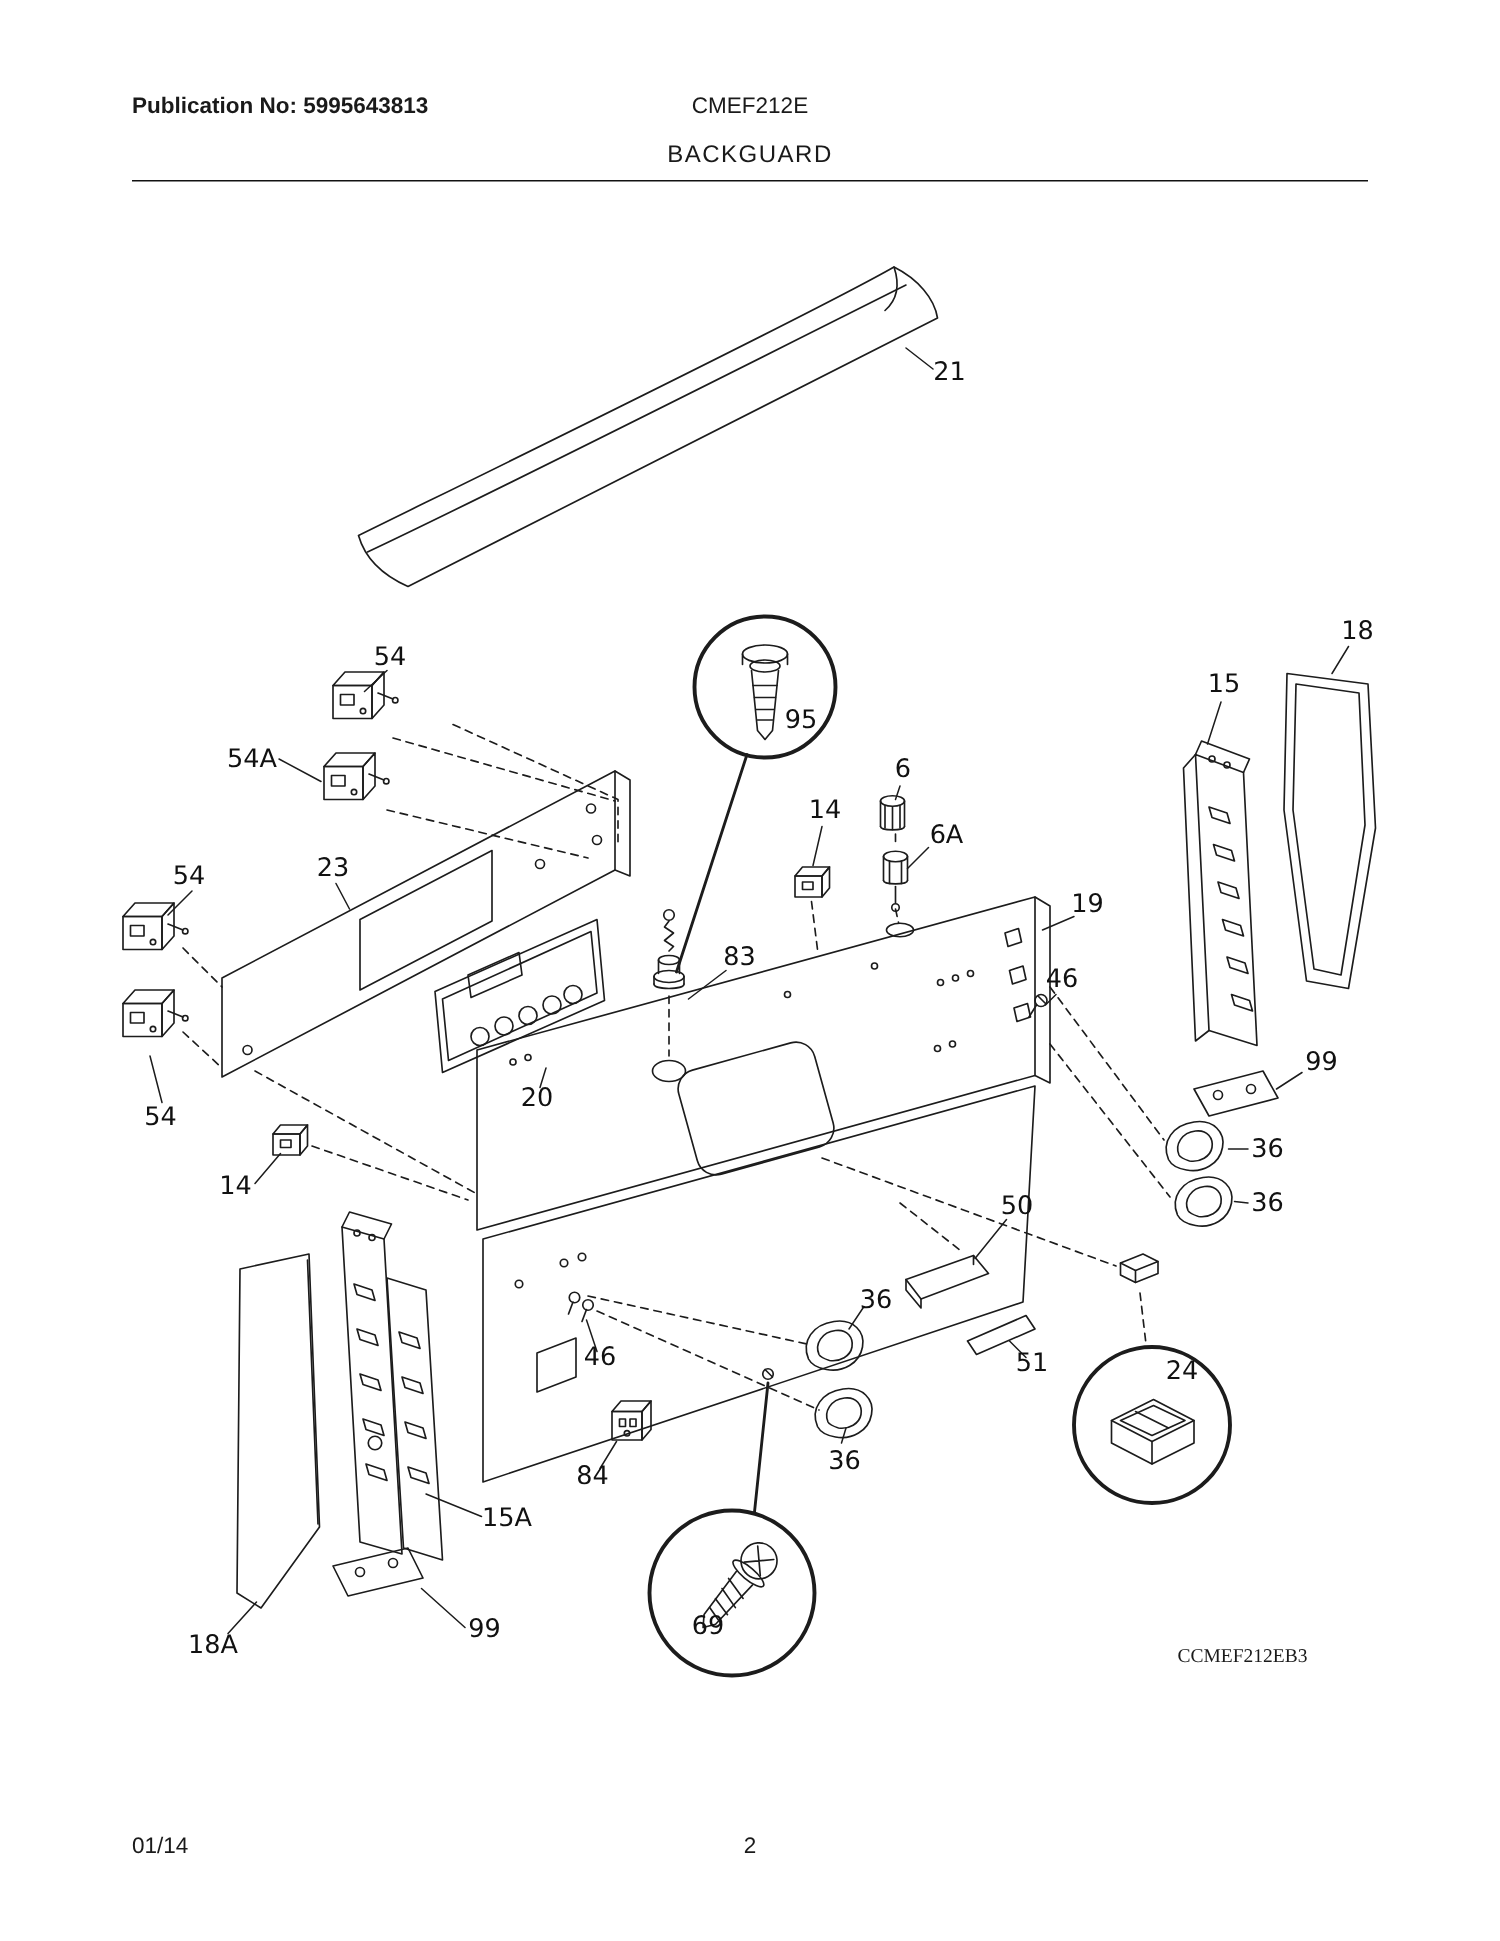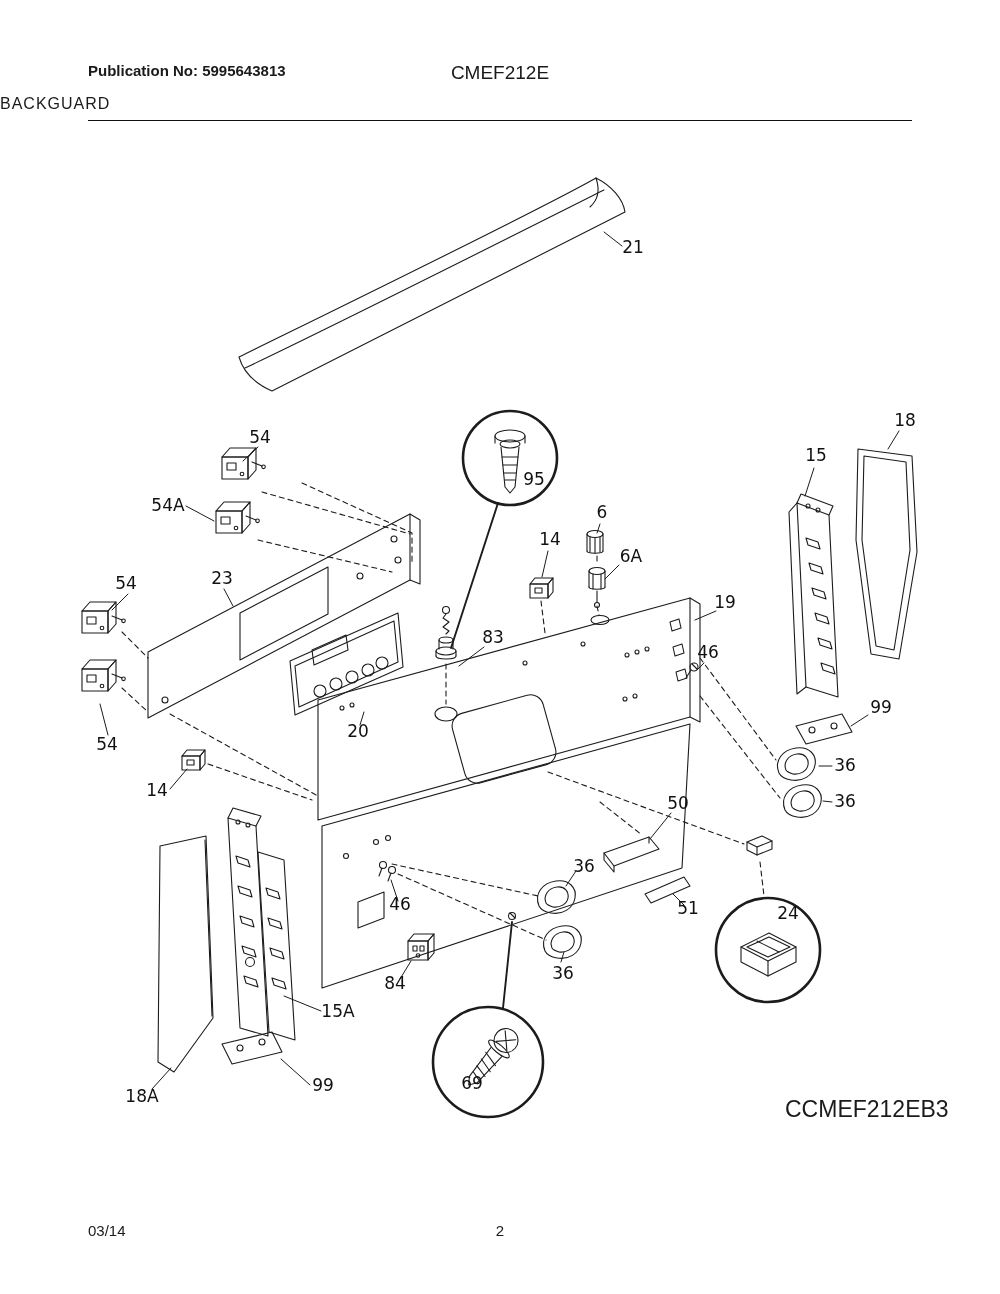"CMEF212E" .hdr-model { font-size: 19px -> 15px }
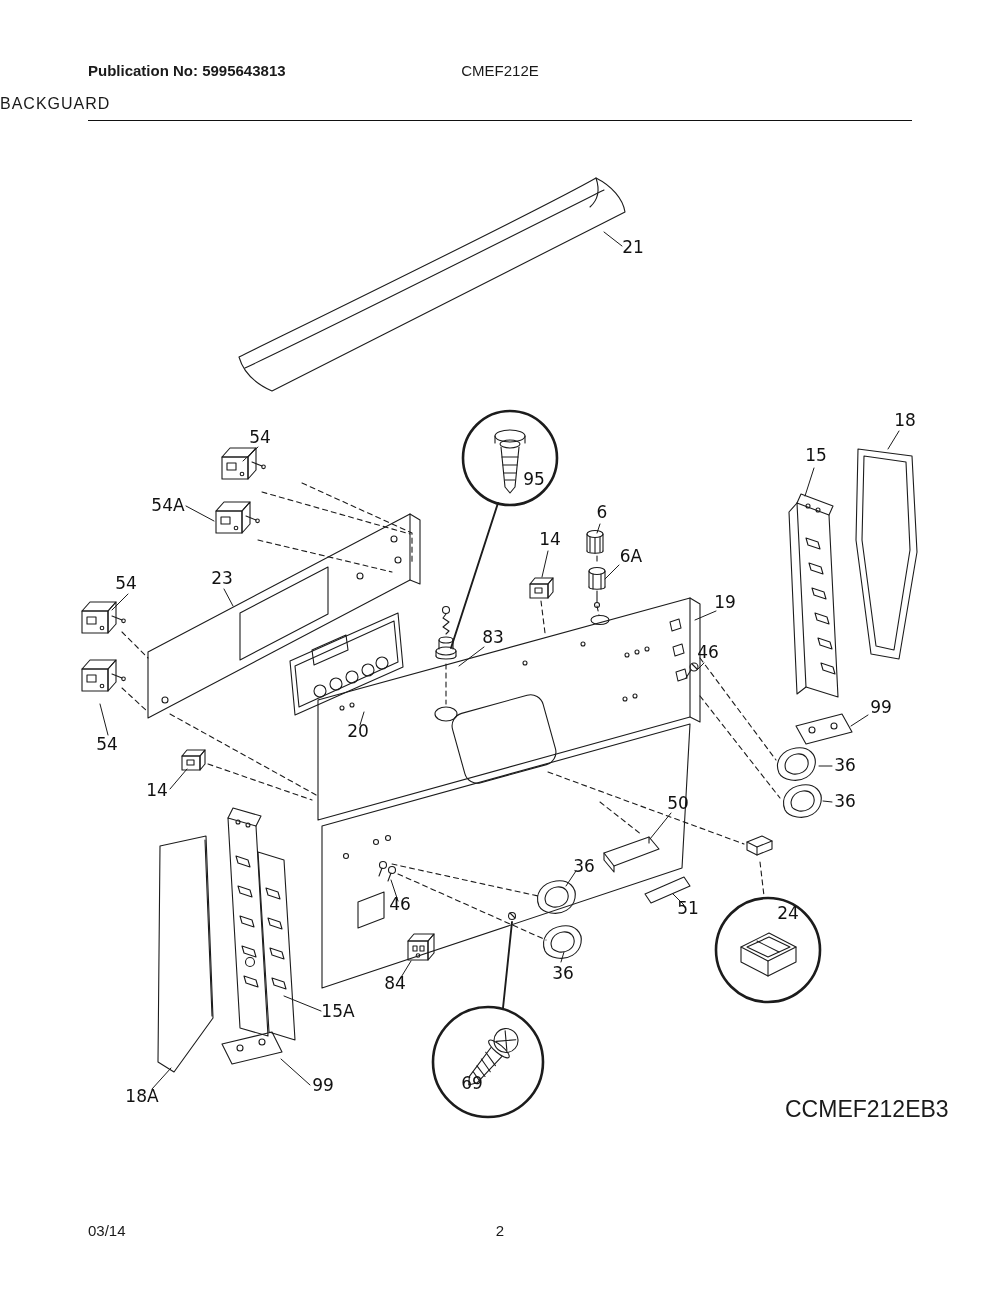"BACKGUARD" .hdr-title { text-align: none -> center }
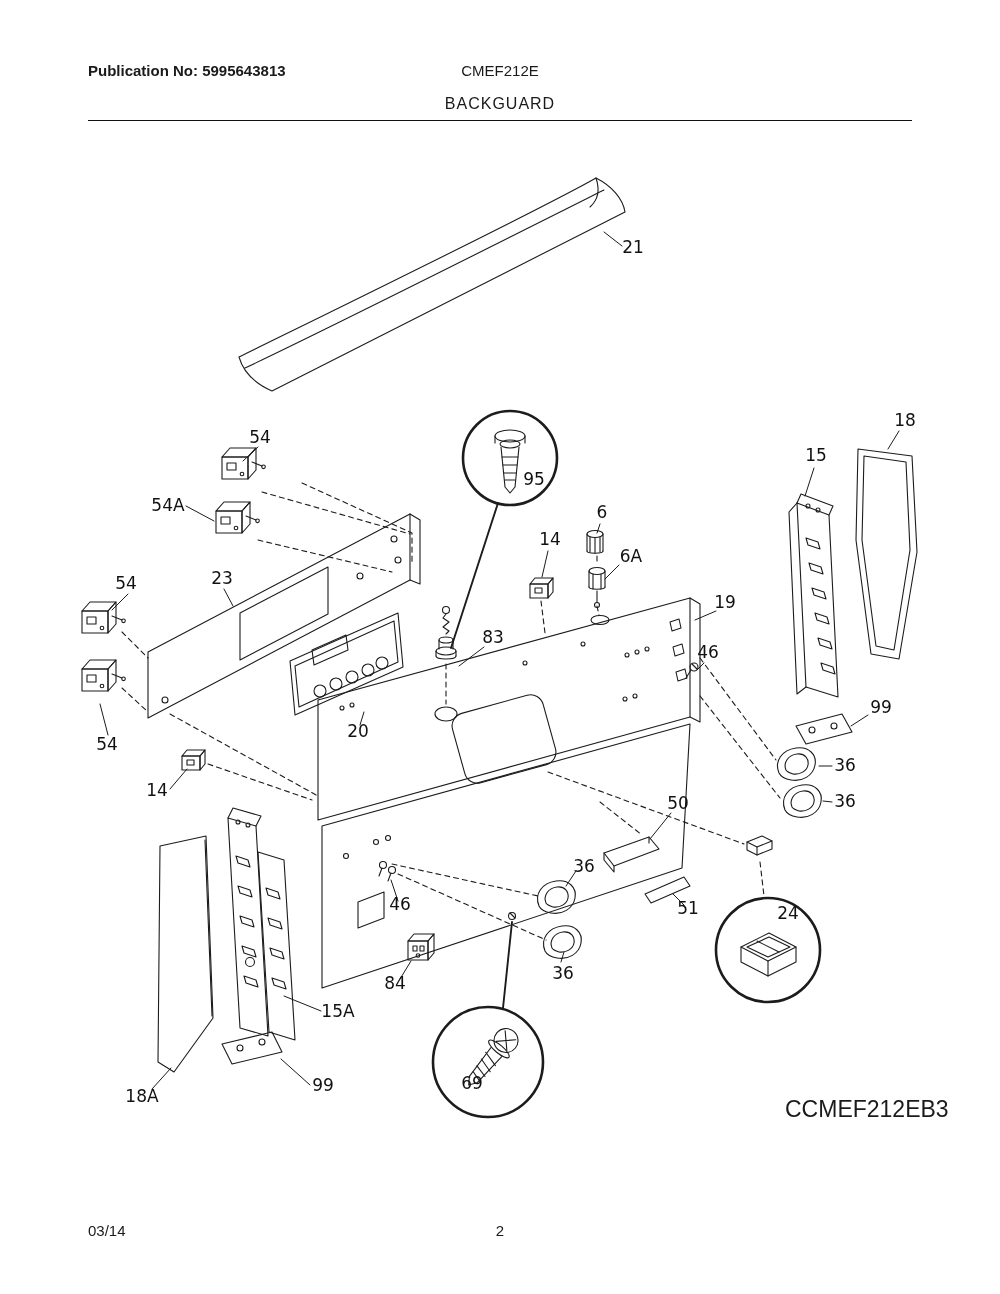"CCMEF212EB3" .diagram-code { font-family: none -> Liberation Serif, serif; font-size: 23px -> 13px }
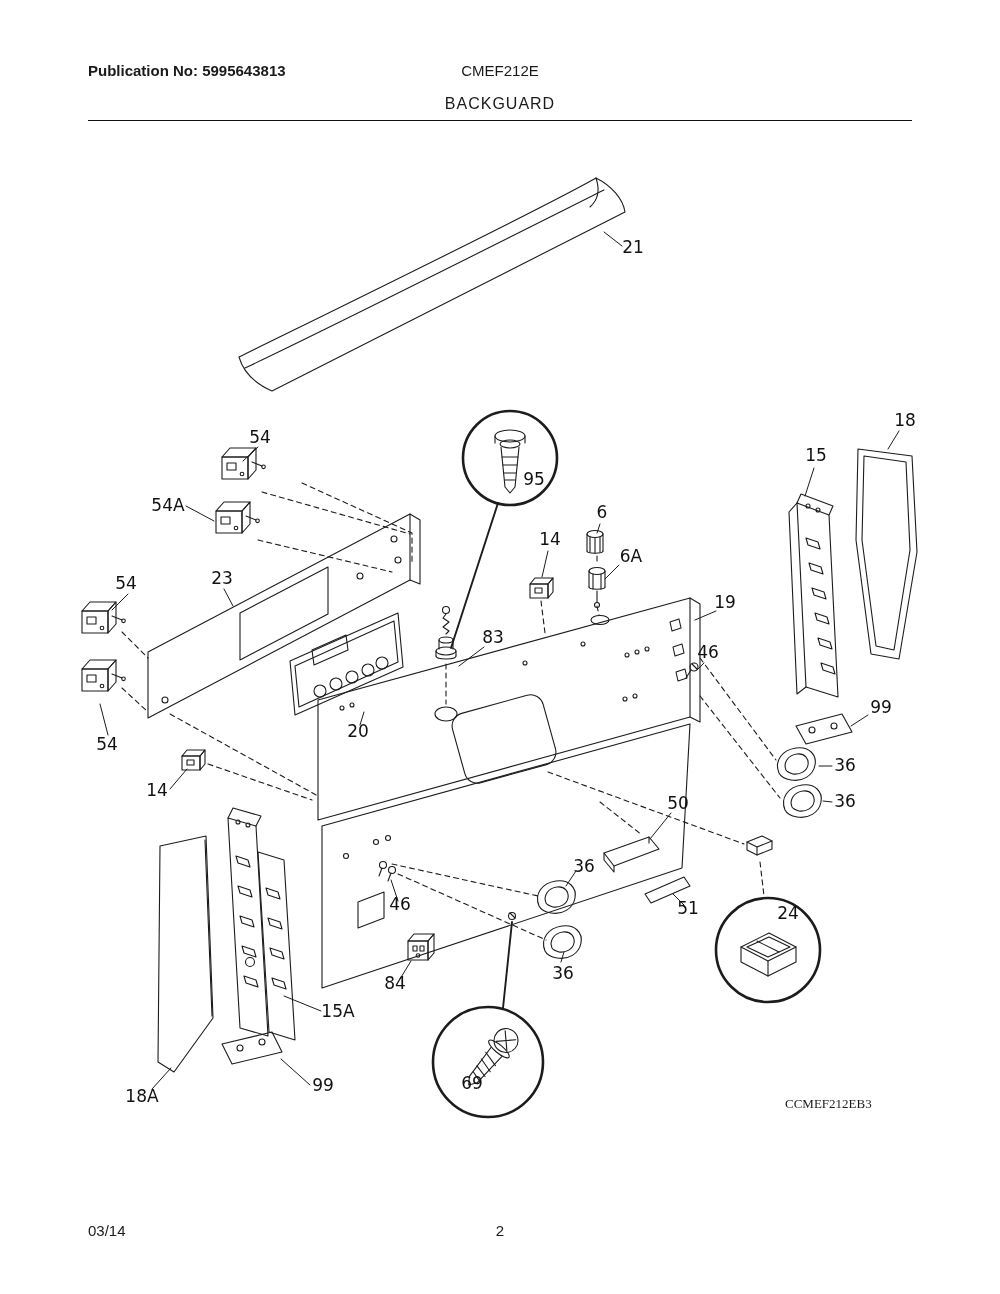"03/14" div.ftr-date { text: 03/14 -> 01/14 }
